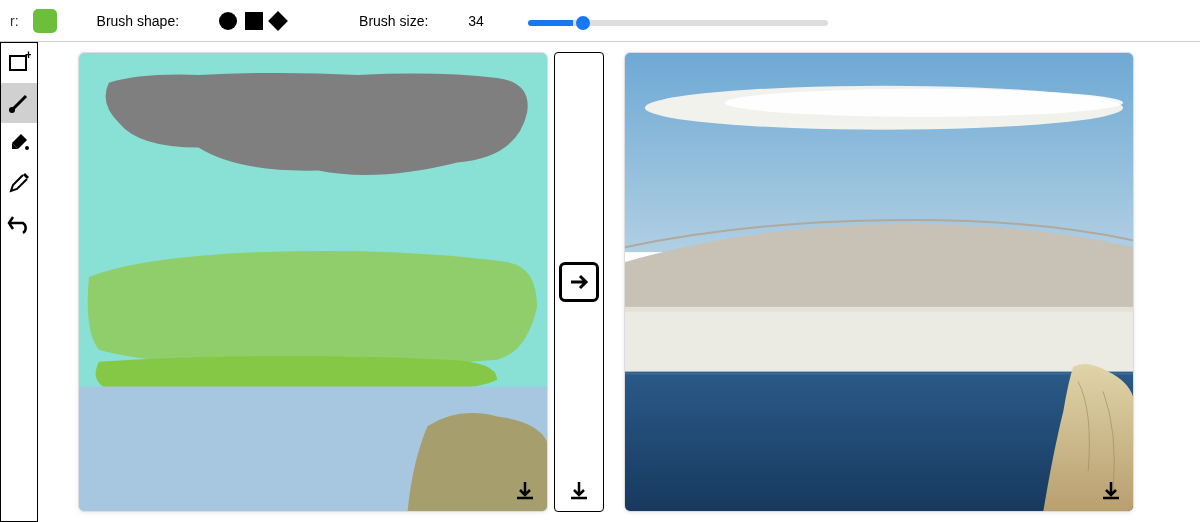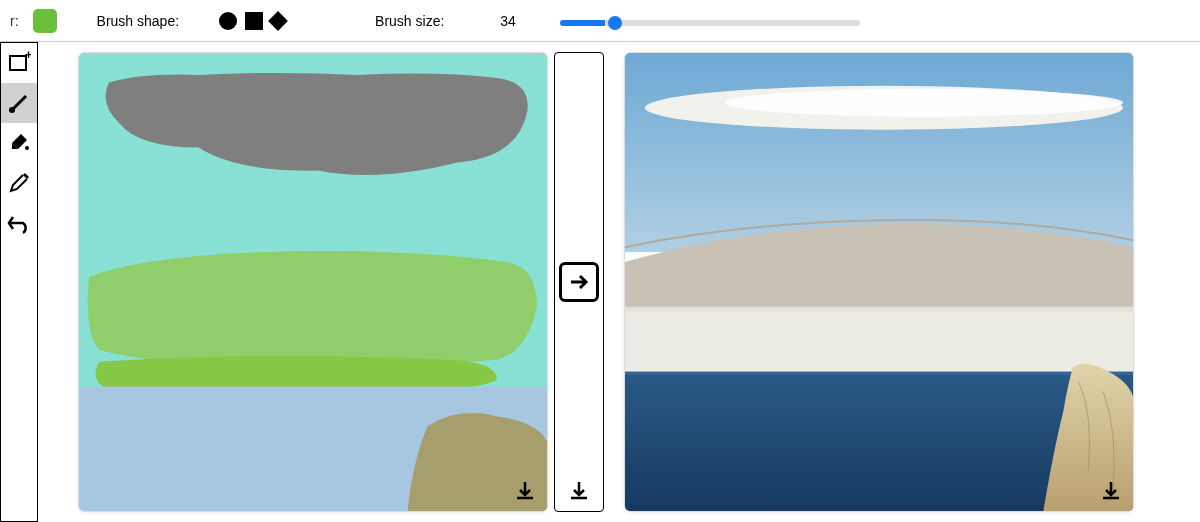"Brush size:" .size-label { margin-left: 80px -> 64px }
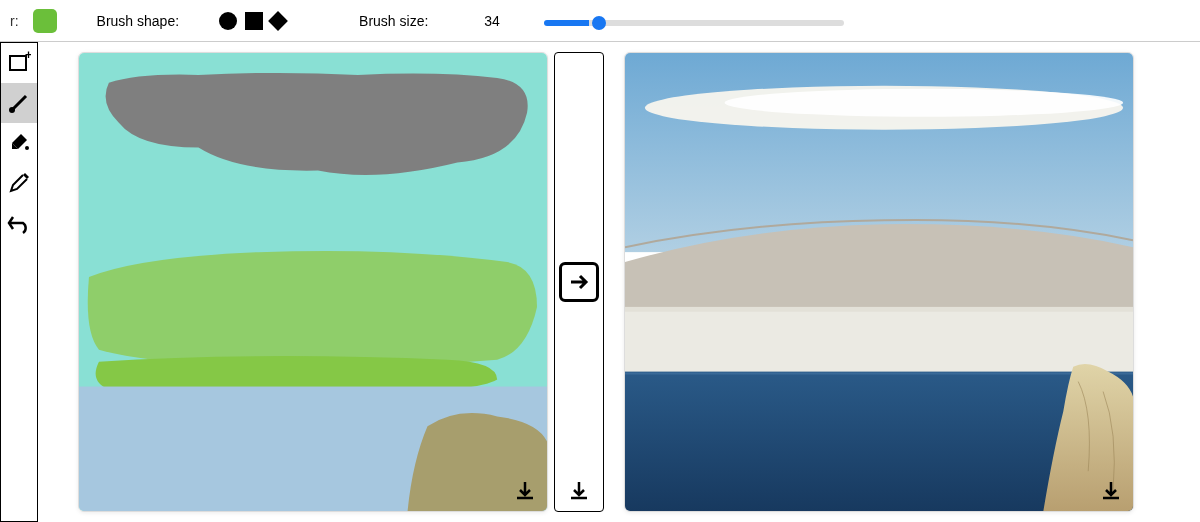"34" .size-value { margin-left: 46px -> 30px }
